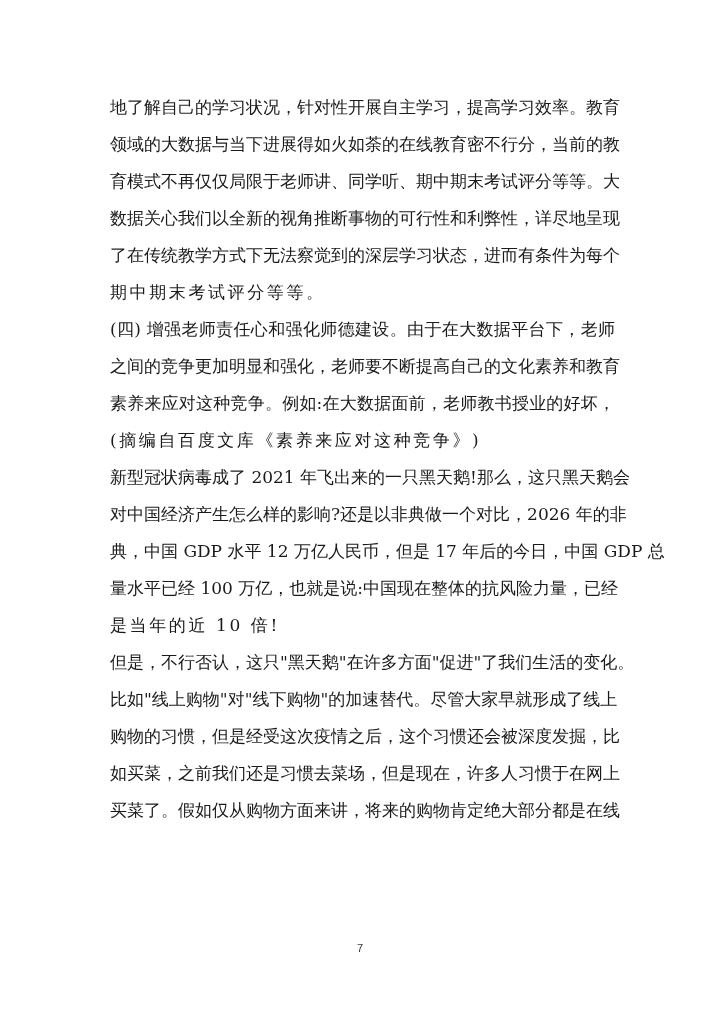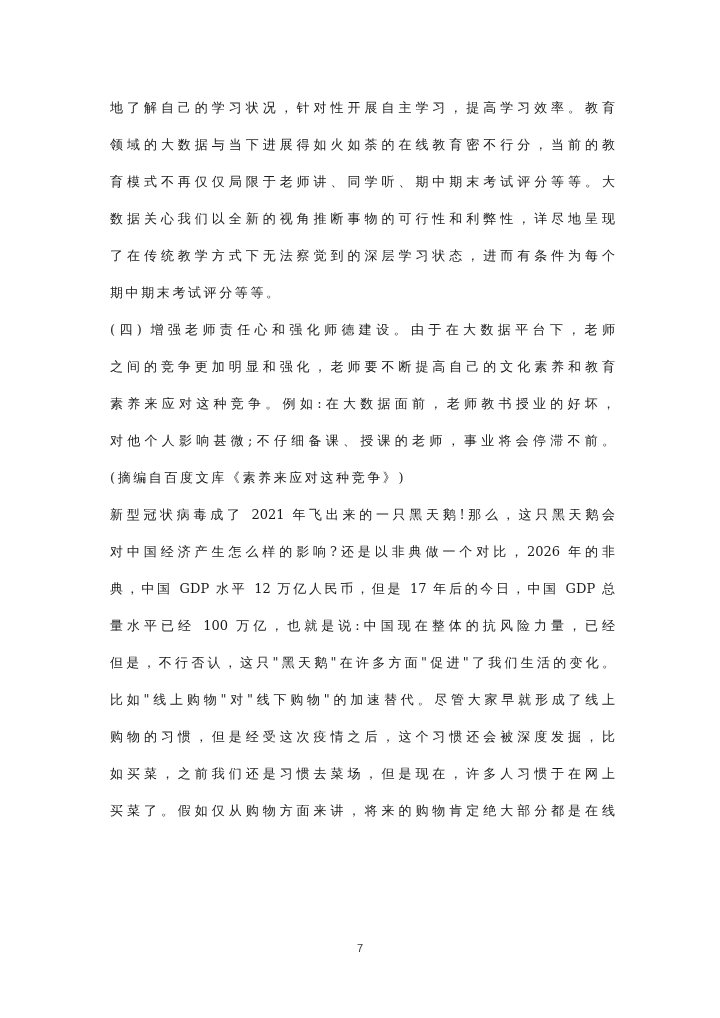"地了解自己的学习状况，针对性开展自主学习，提高学习效率。教育" .line { font-size: 13px -> 17px }
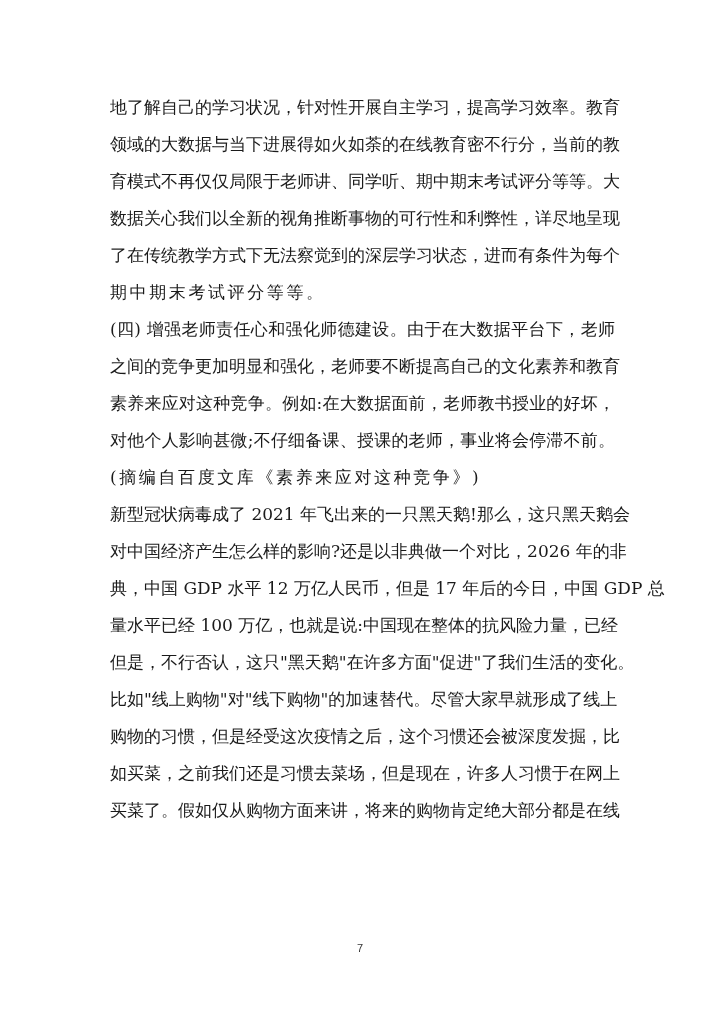"对他个人影响甚微;不仔细备课、授课的老师，事业将会停滞不前。" div.line { html: <div>对他个人影响甚微;不仔细备课、授课的老师，事业将会停滞不前。</div> -> none }
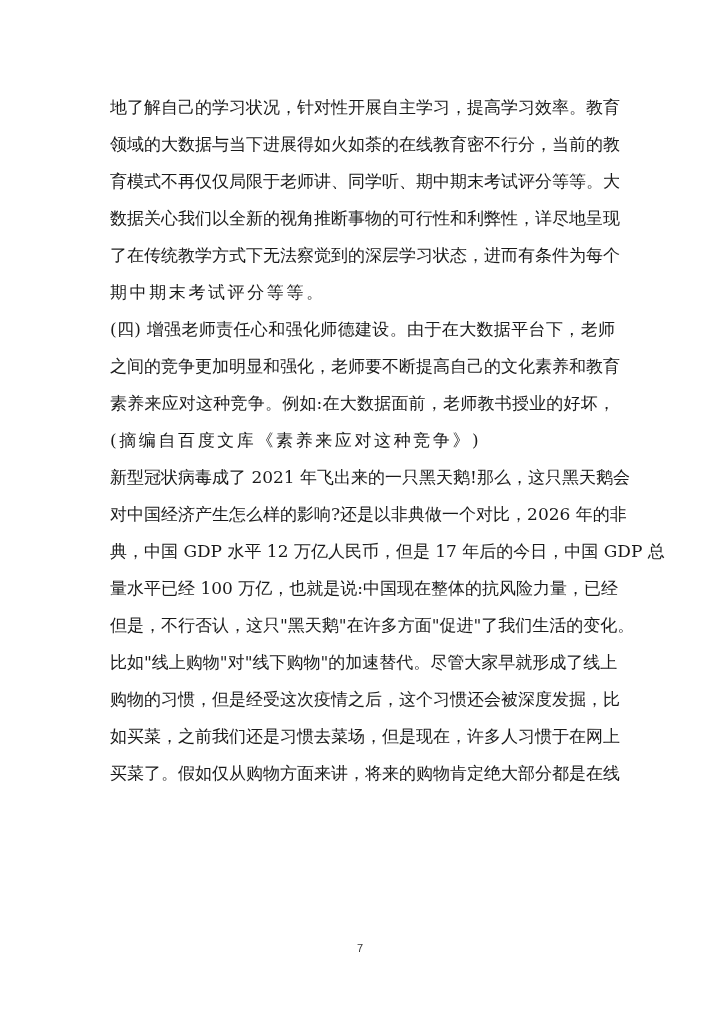"是当年的近 10 倍!" div.line { html: none -> <div>是当年的近 10 倍!</div> }
